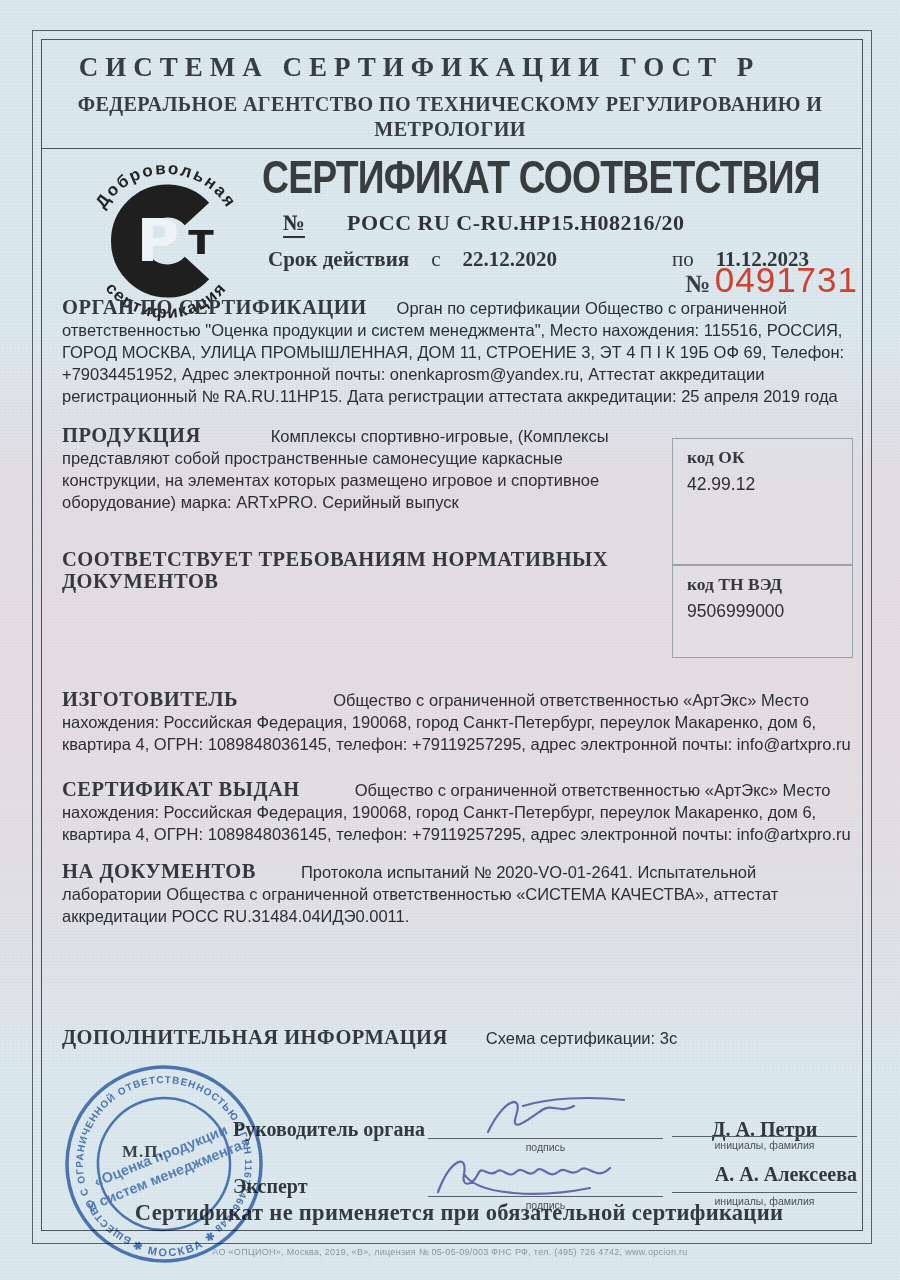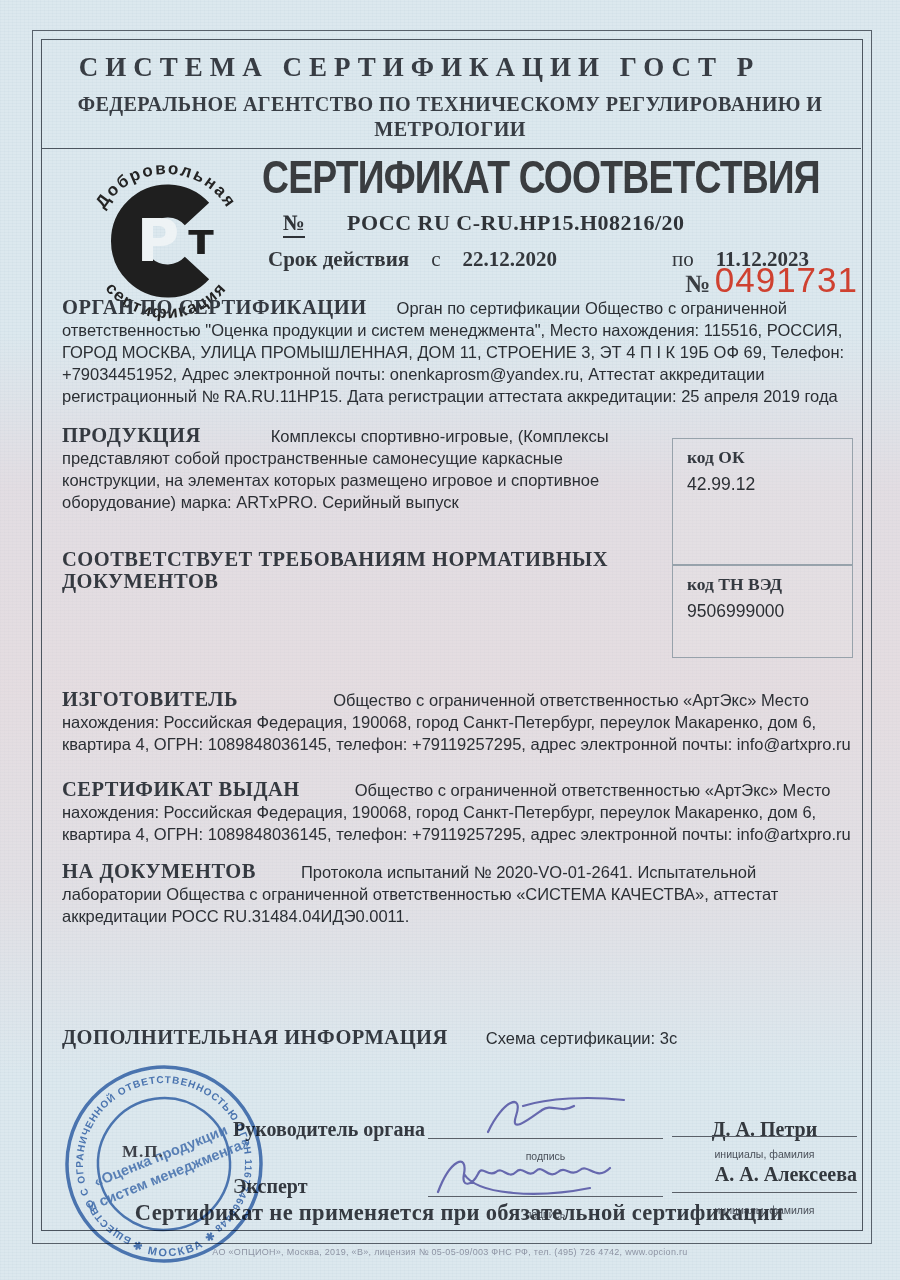"подпись" .sigline { padding-top: 11px -> 2px }
